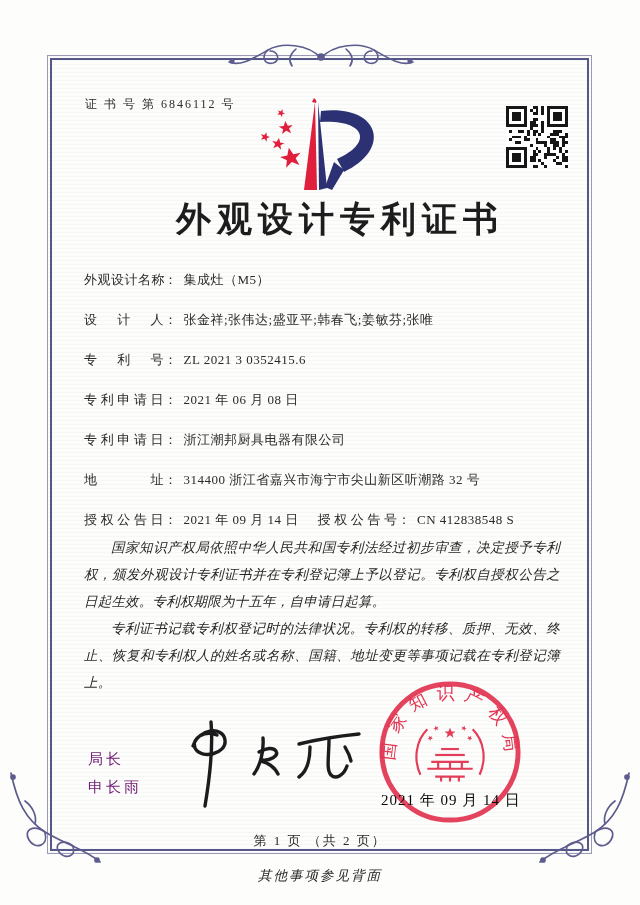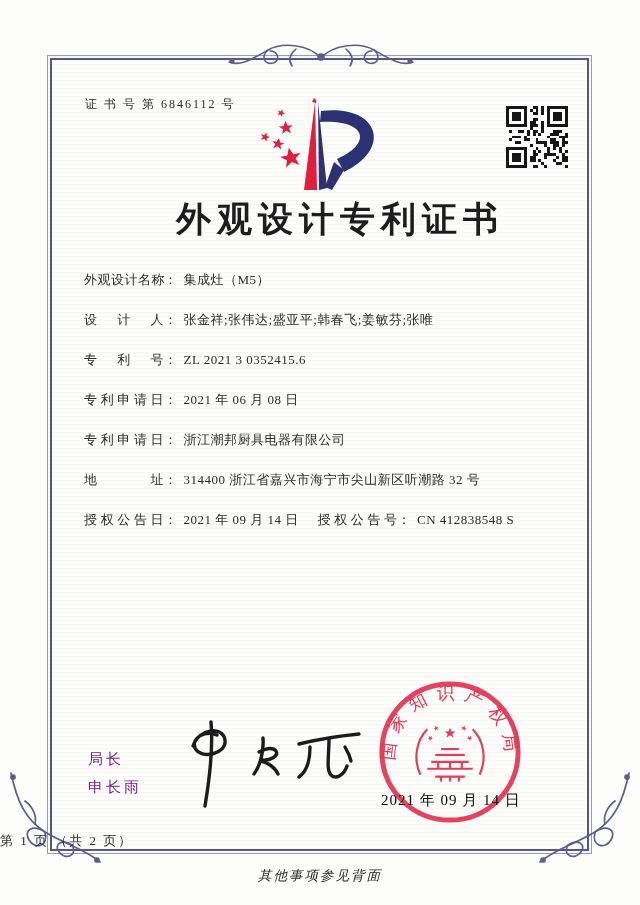"国家知识产权局依照中华人民共和国专利法经过初步审查，决定授予专利权，颁发外观设计" div.paras { html: none -> <div> <p>国家知识产权局依照中华人民共和国专利法经过初步审查，决定授予专利权，颁发外观设计专利证书并在专利登记簿上予以登记。专利权自授权公告之日起生效。专利权期限为十五年，自申请日起算。</p> <p>专利证书记载专利权登记时的法律状况。专利权的转移、质押、无效、终止、恢复和专利权人的姓名或名称、国籍、地址变更等事项记载在专利登记簿上。</p> </div> }
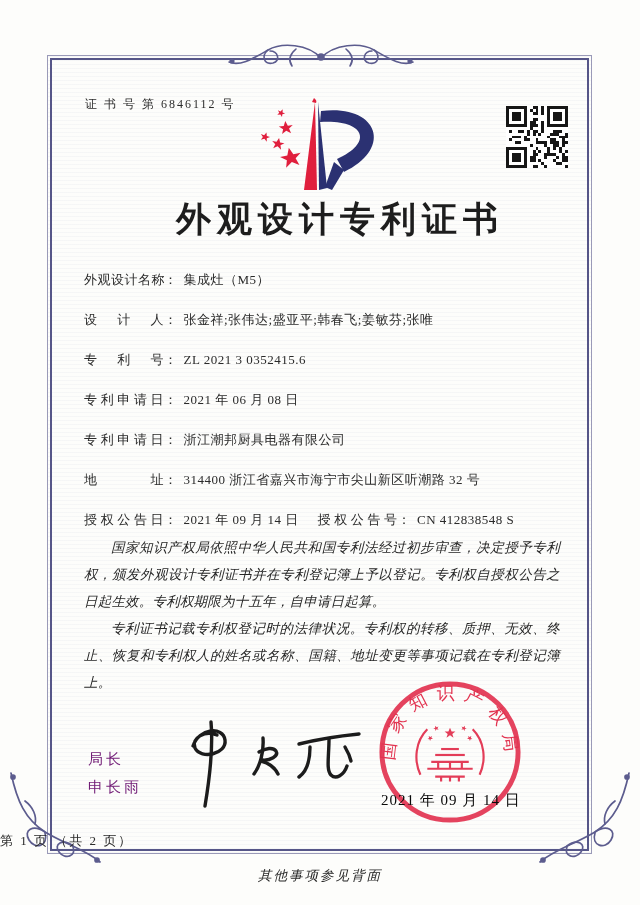"第 1 页 （共 2" .page-info { text-align: left -> center }
